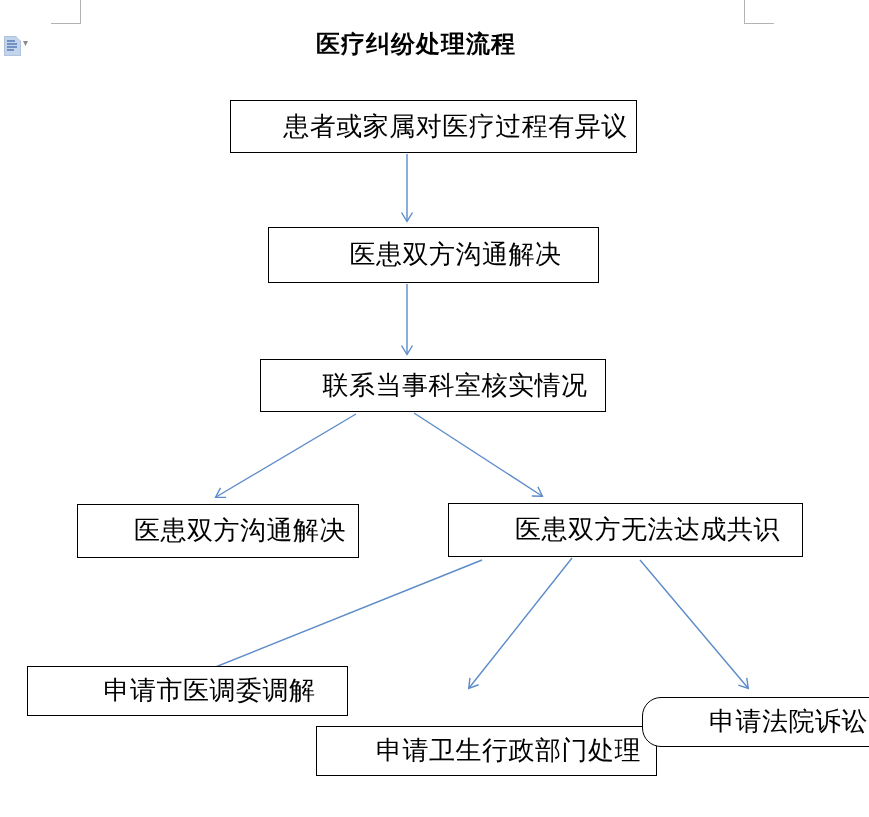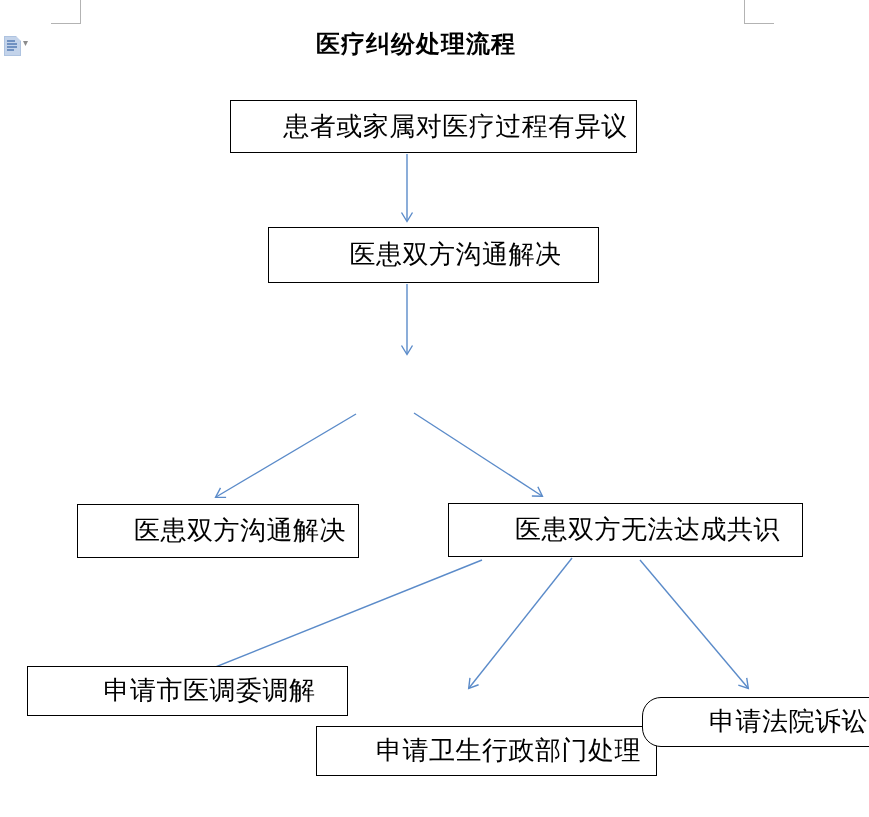"联系当事科室核实情况" div.node { html: none -> <div>联系当事科室核实情况</div> }
